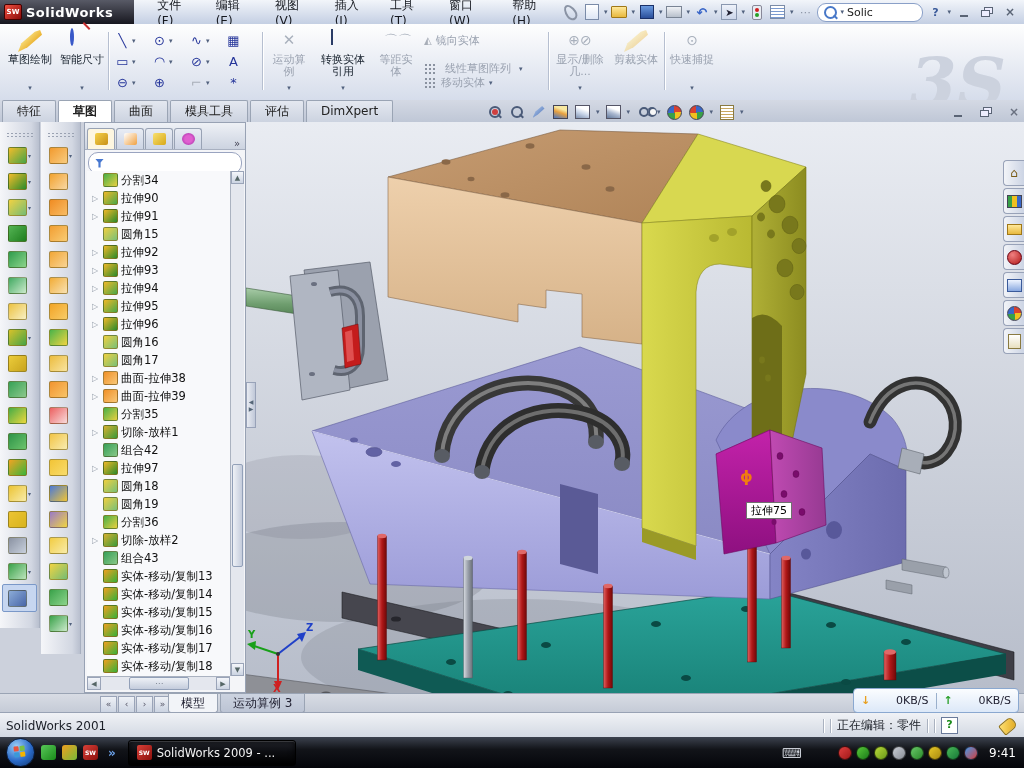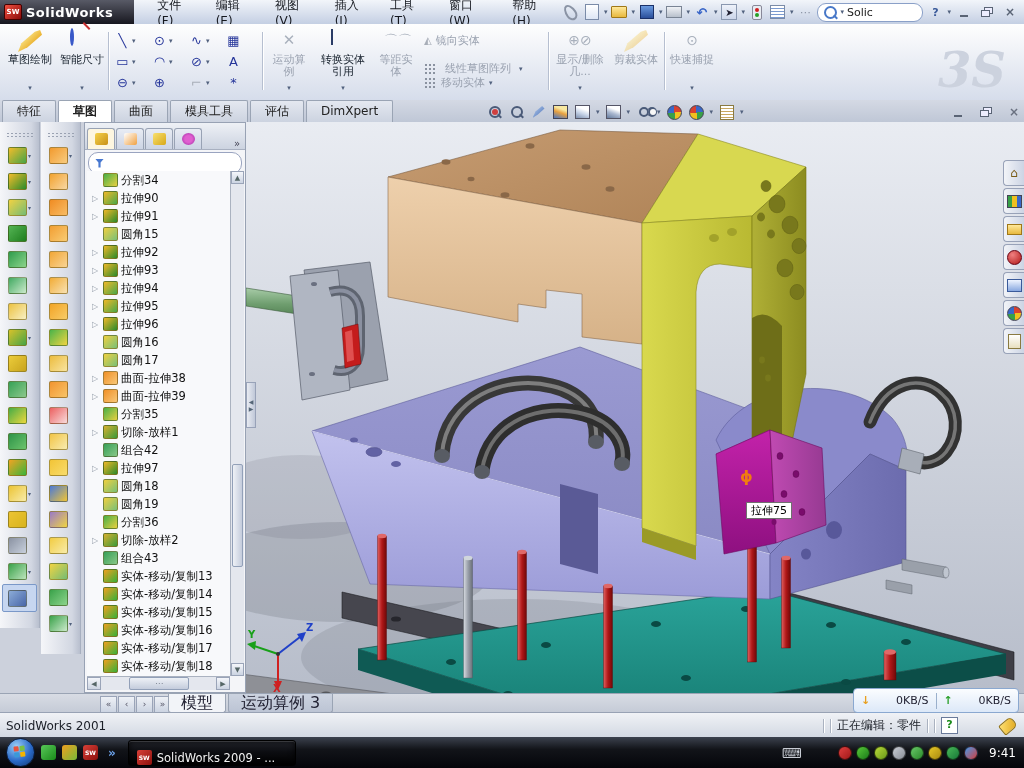"3S" .watermark { font-size: 48px -> 68px }
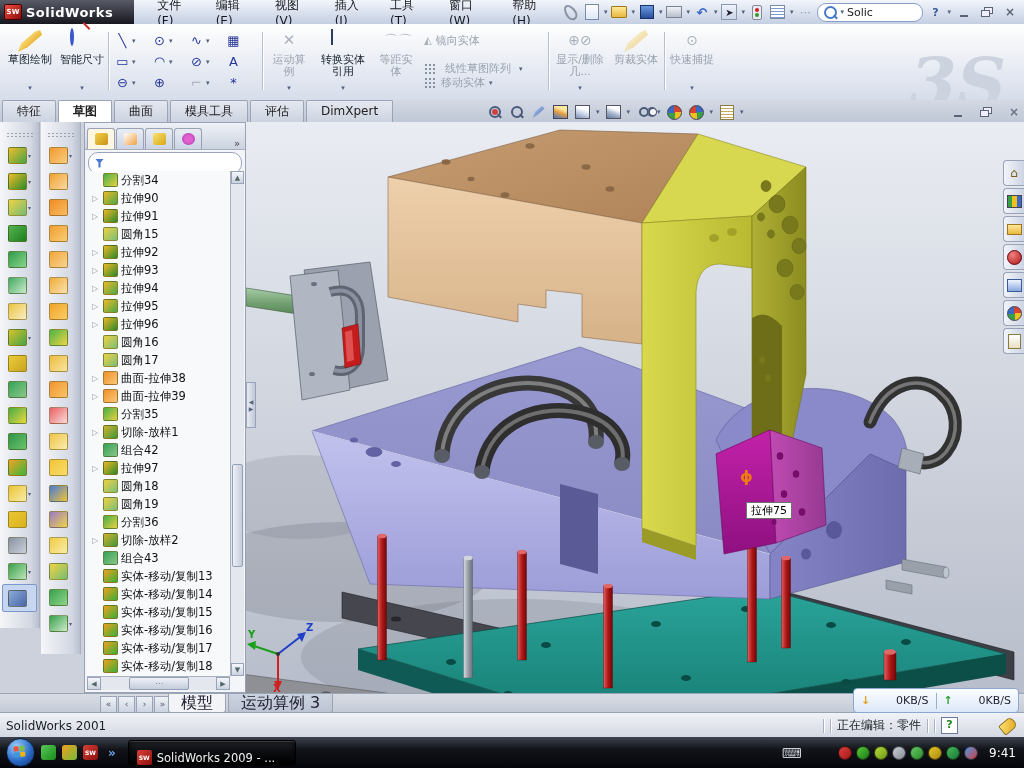"模型" .mtab { font-size: 16px -> 12px }
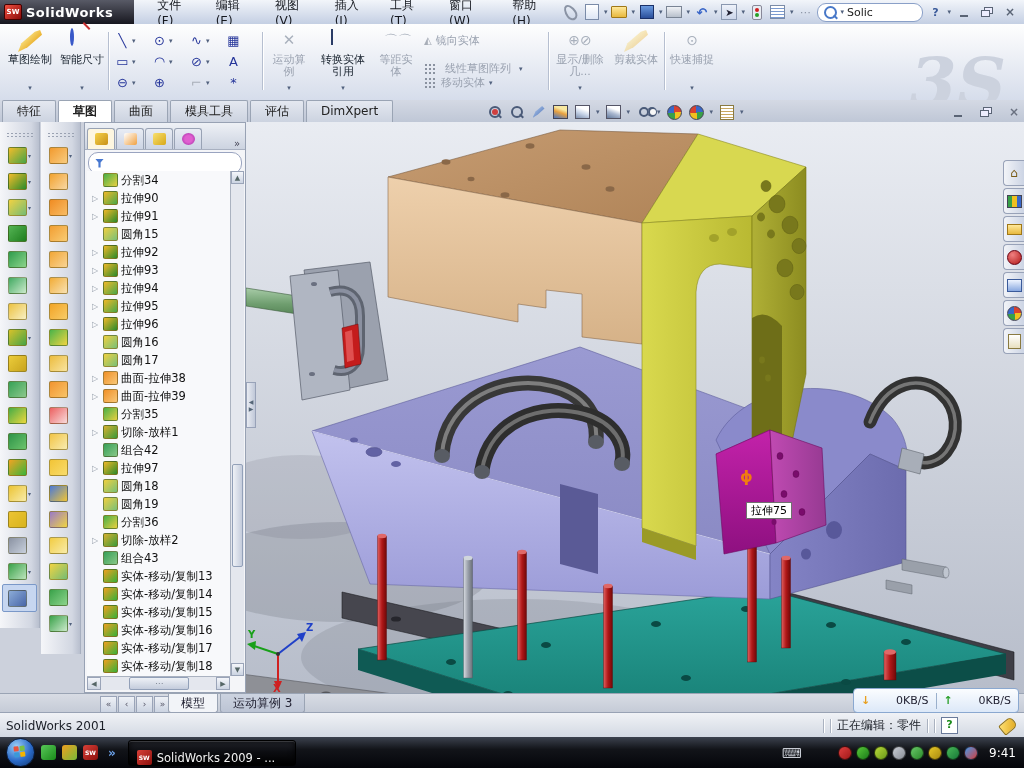"SolidWorks 2009 - ..." .tbtn.tb-active { align-items: flex-end -> none }
